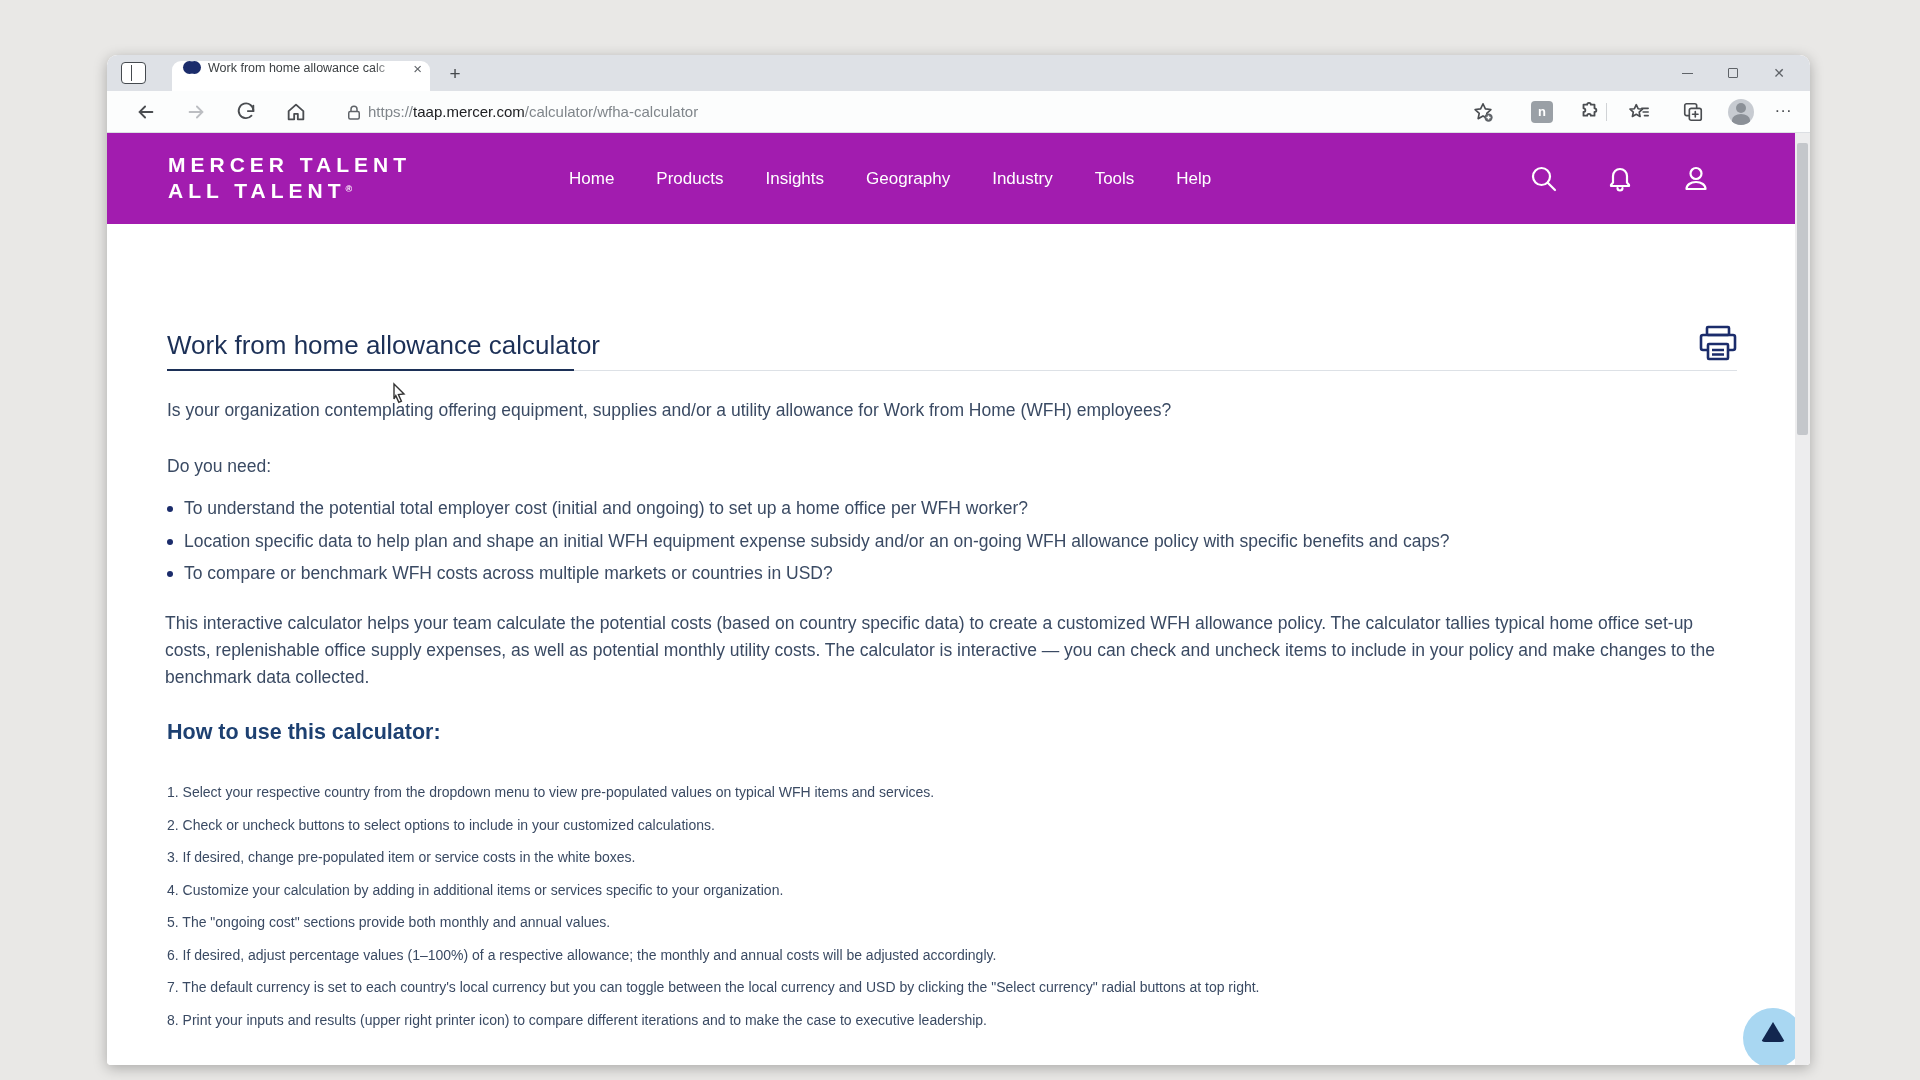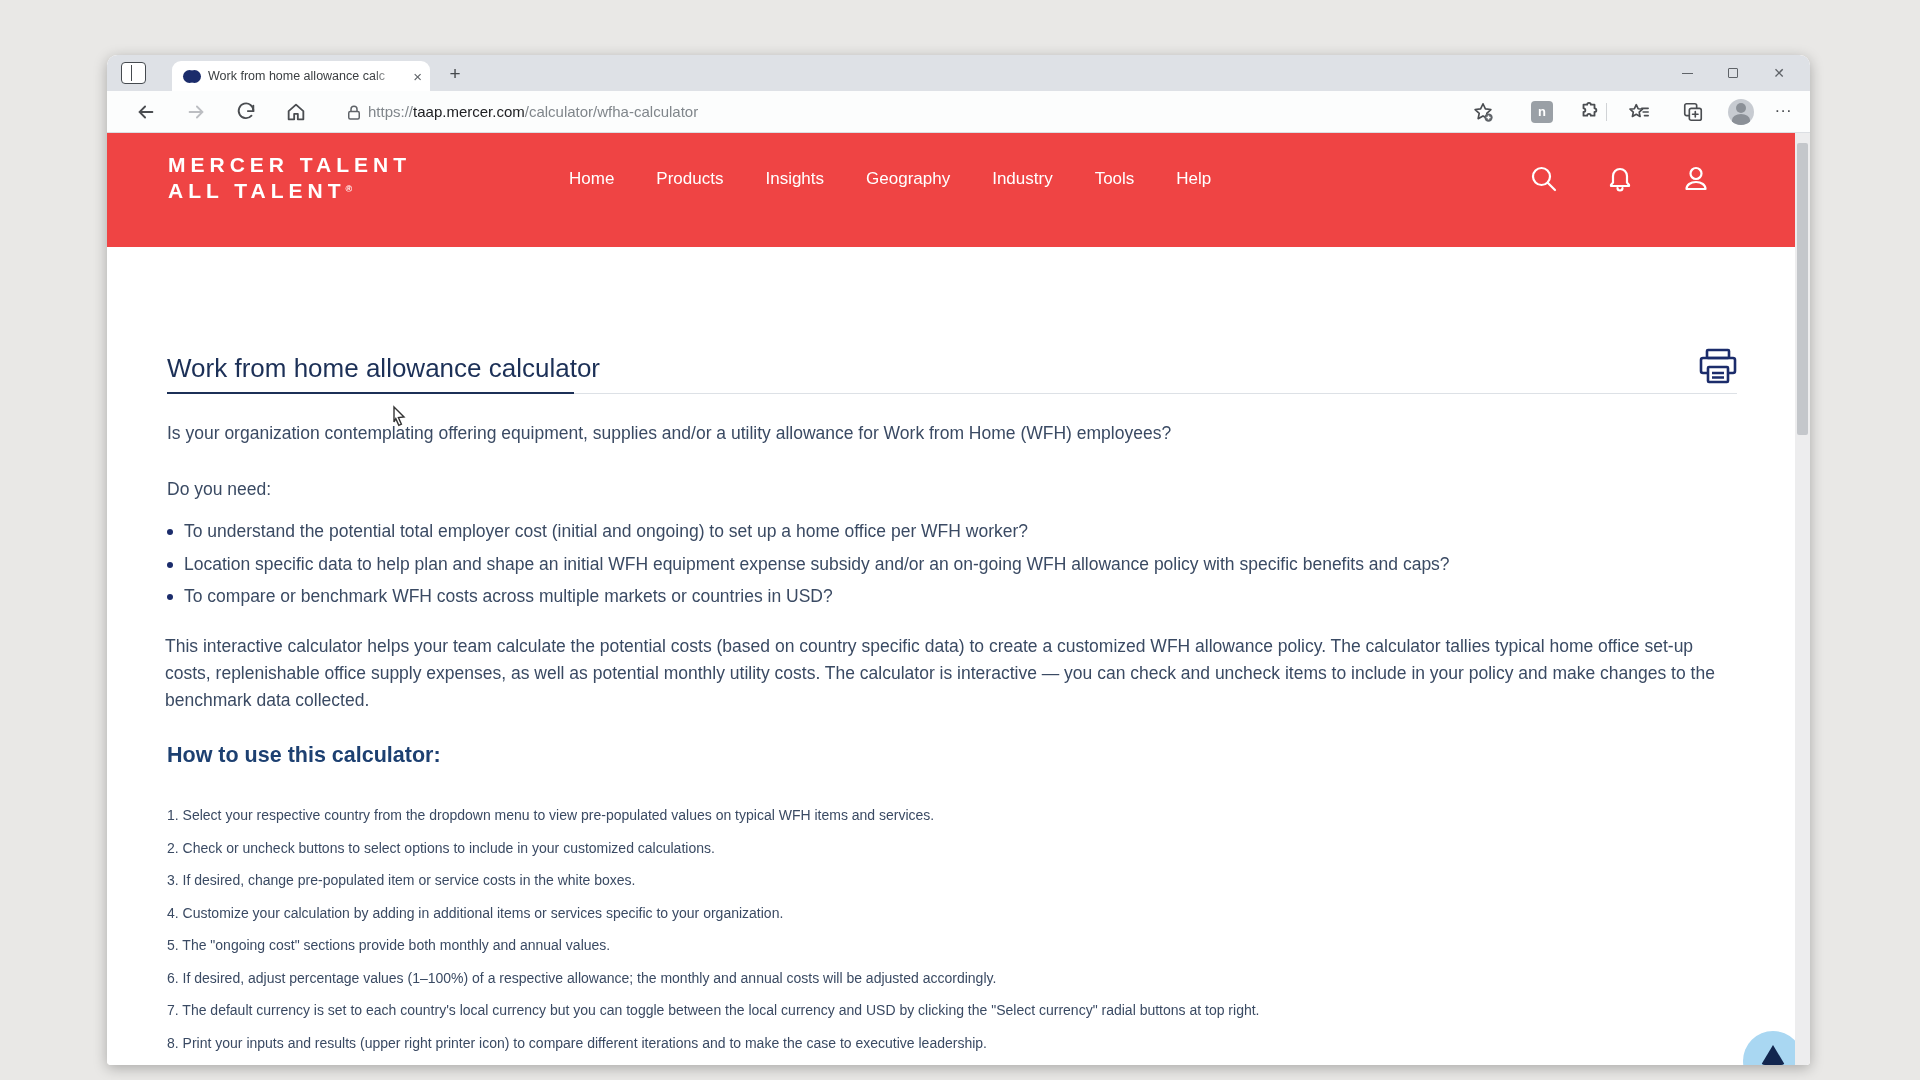"Work from home allowance calc" .tab { align-items: center -> flex-start }
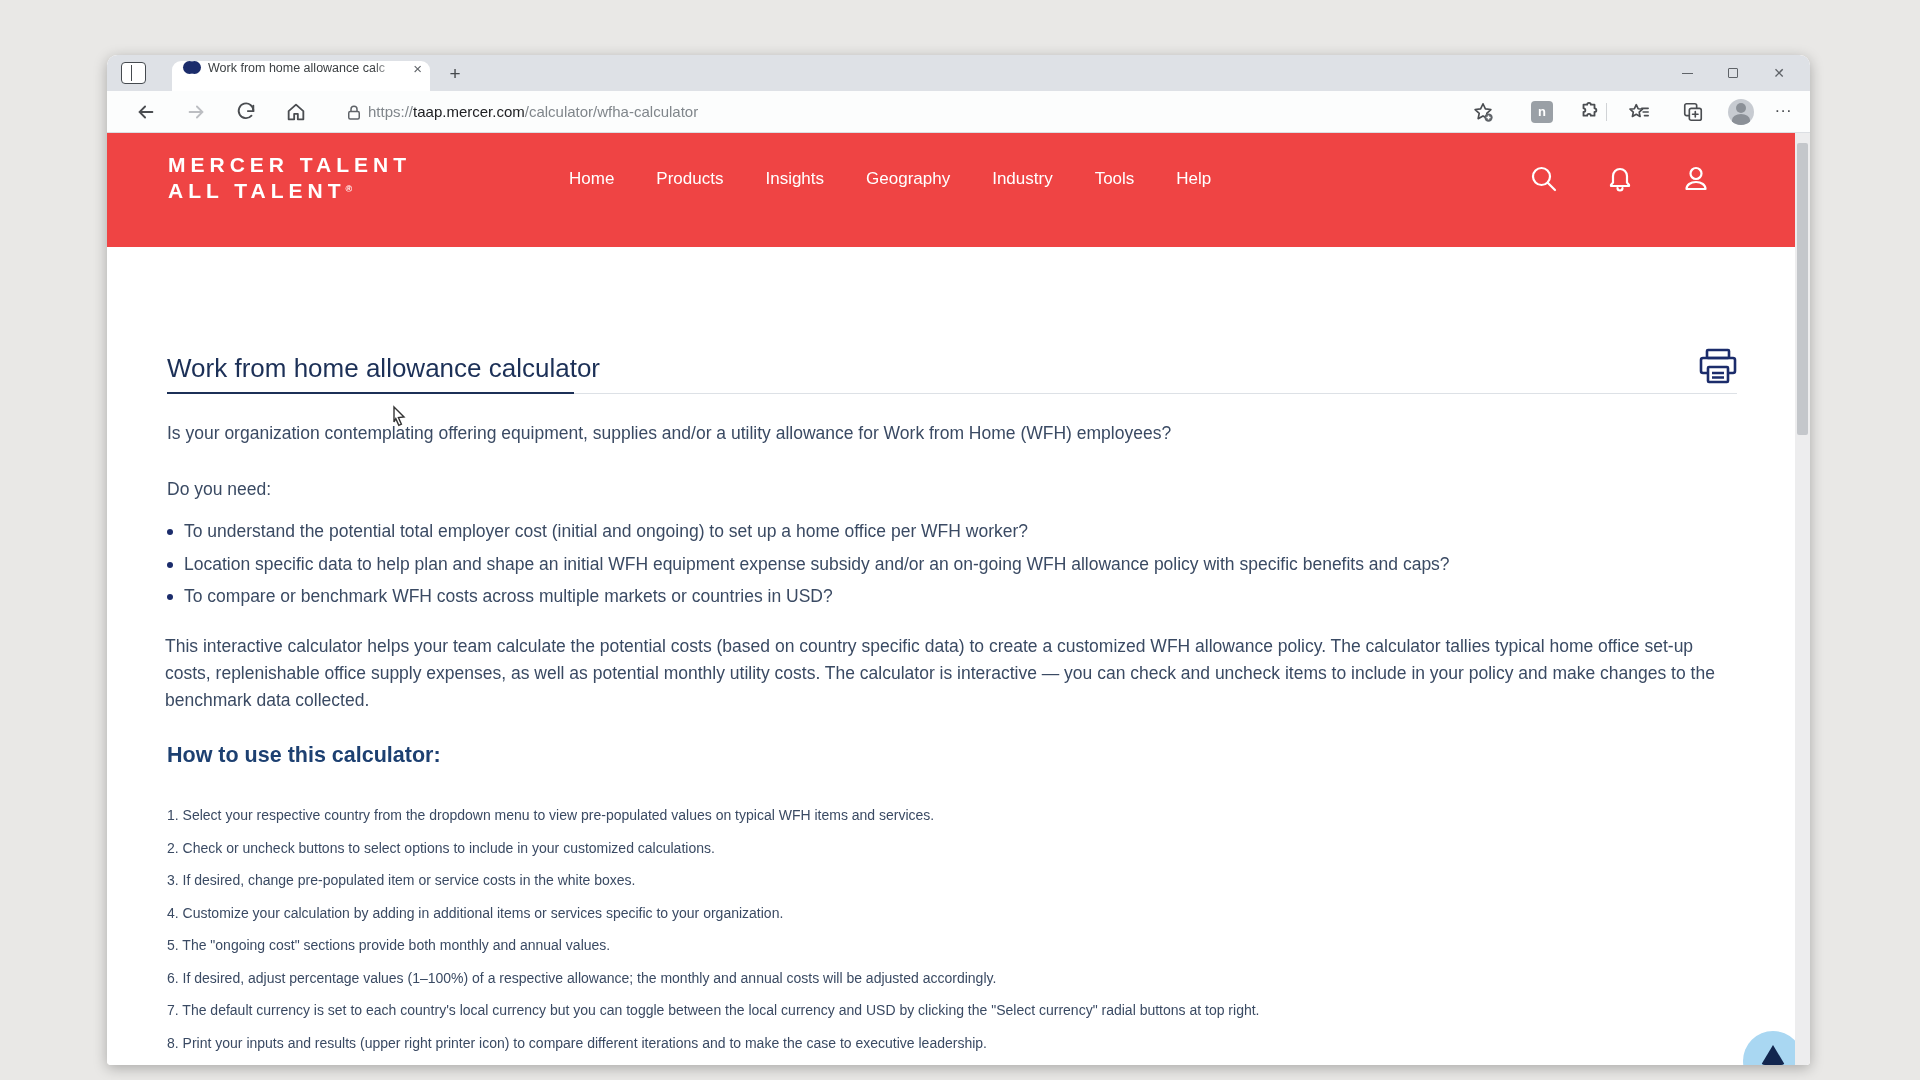"MERCER TALENT" .navbar { background: #ef4444 -> #a21caf; height: 114px -> 91px }
